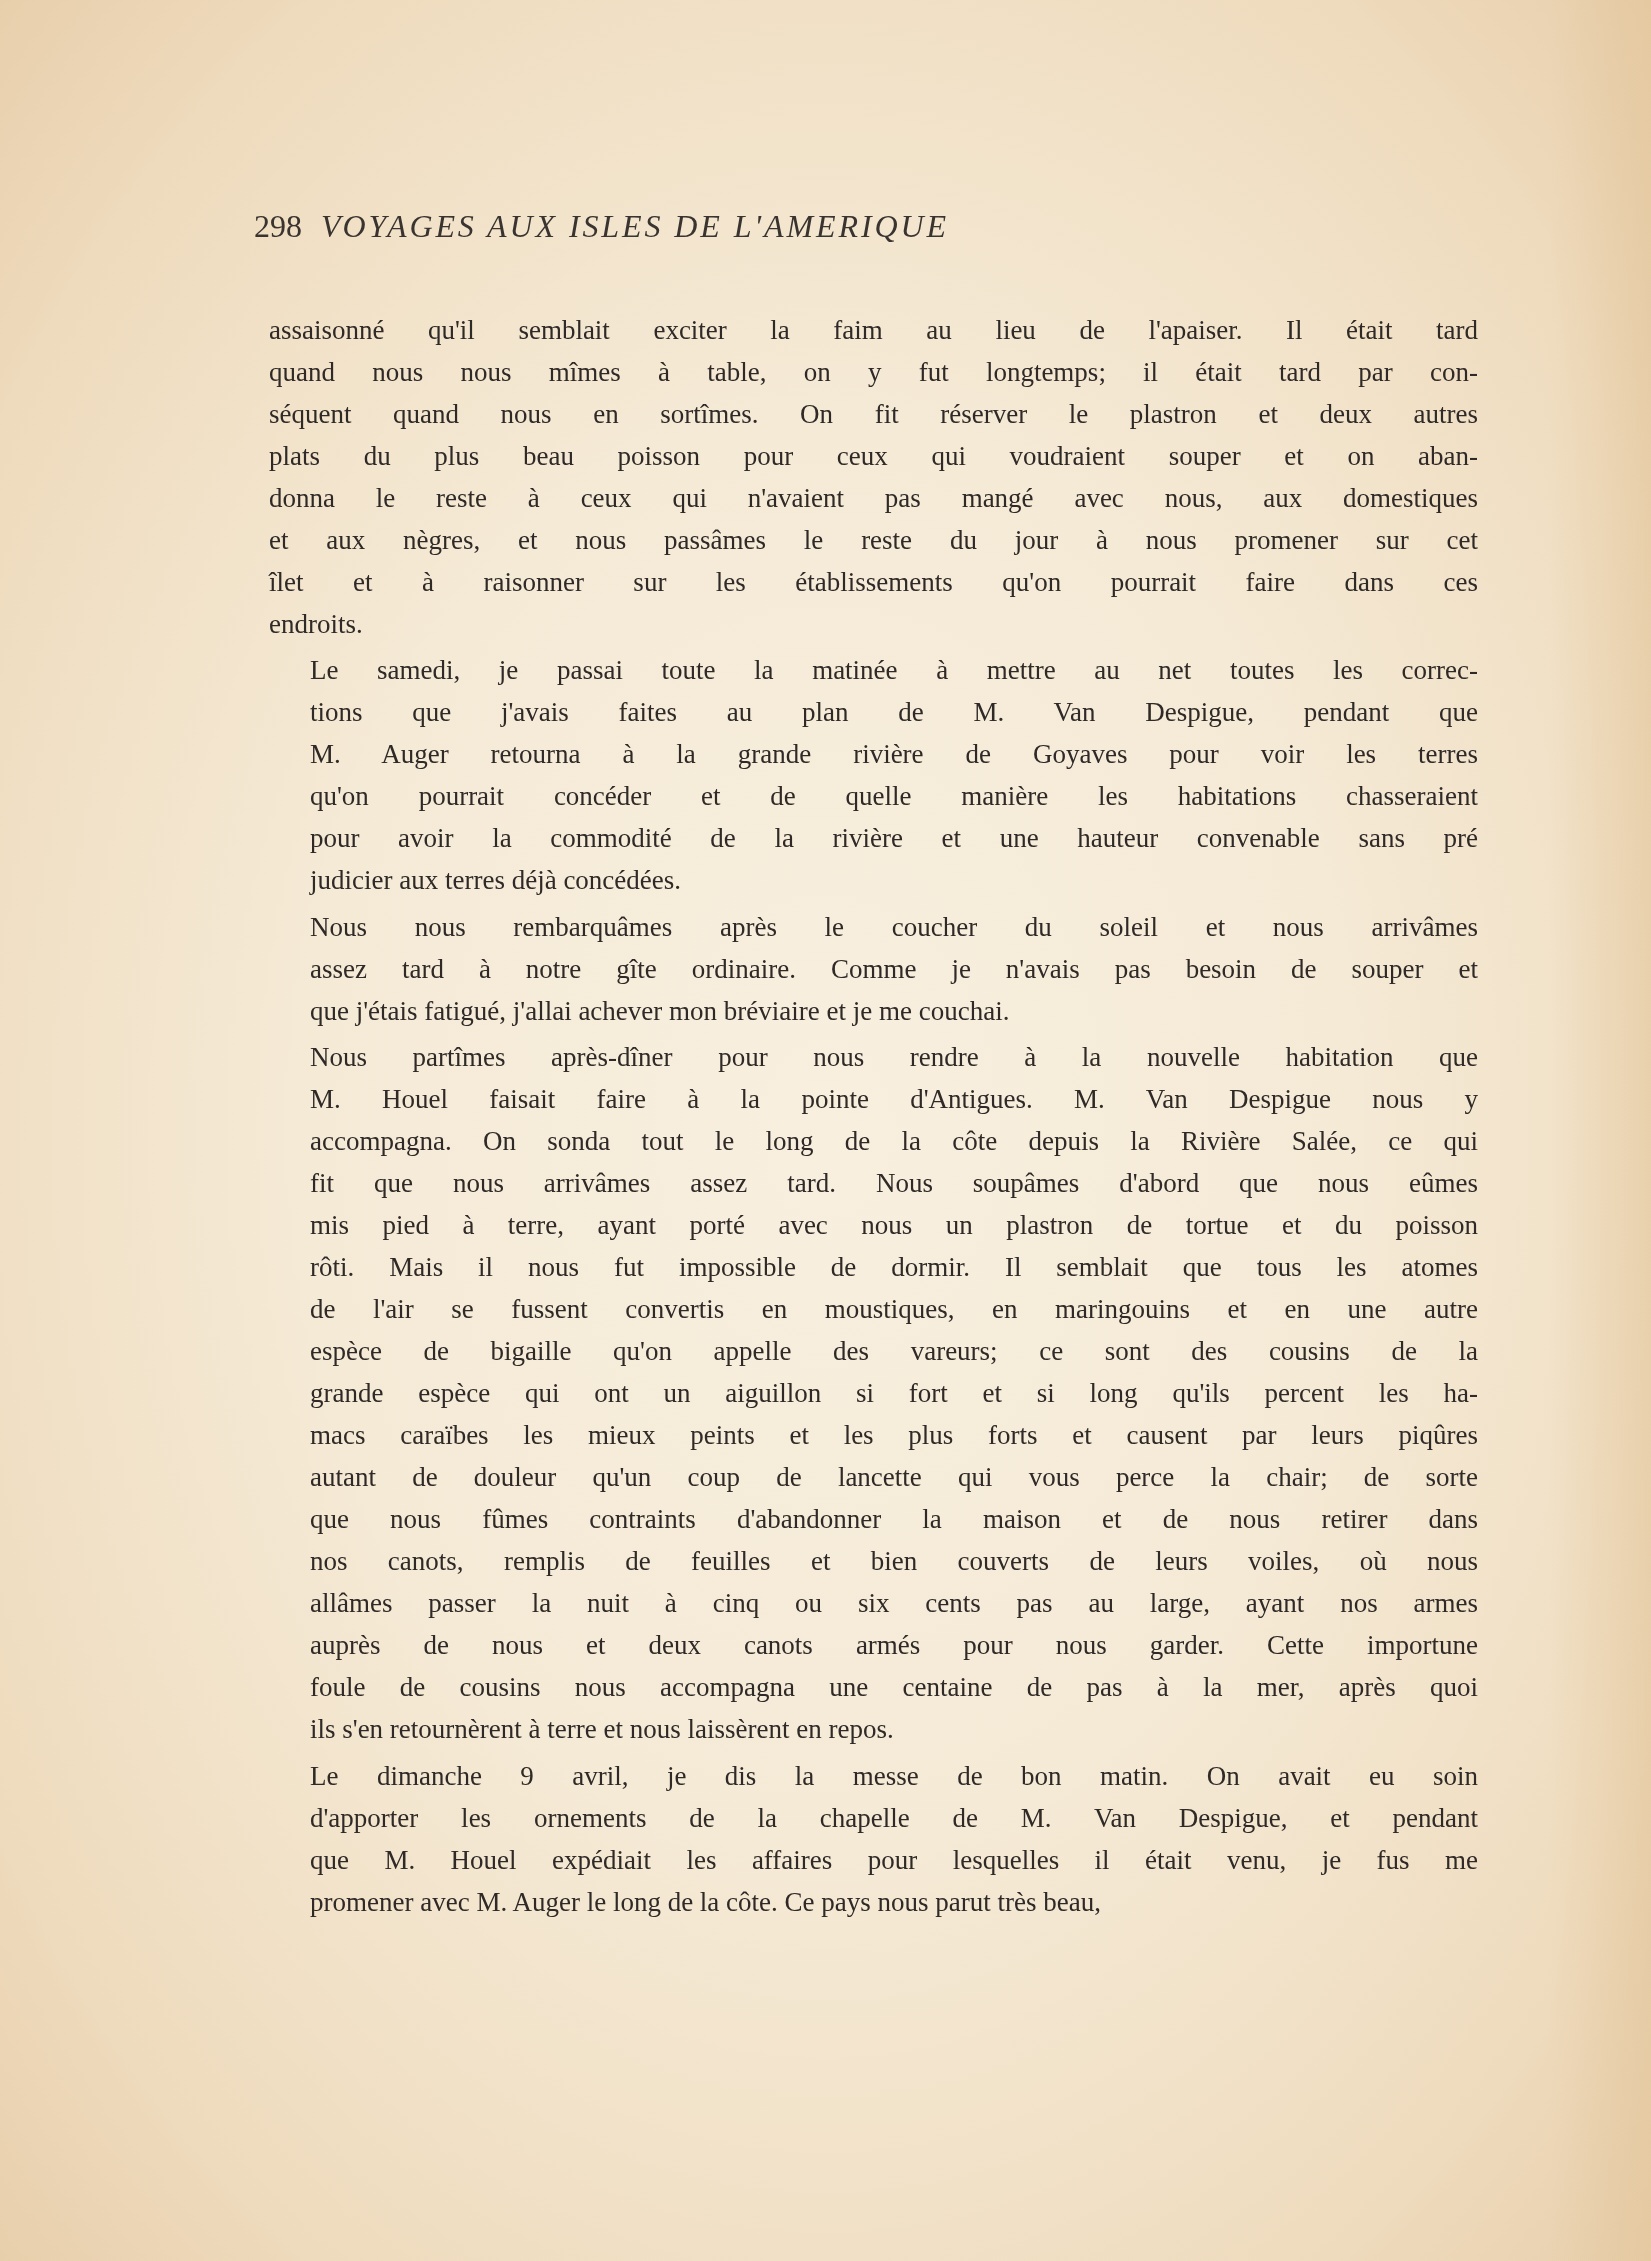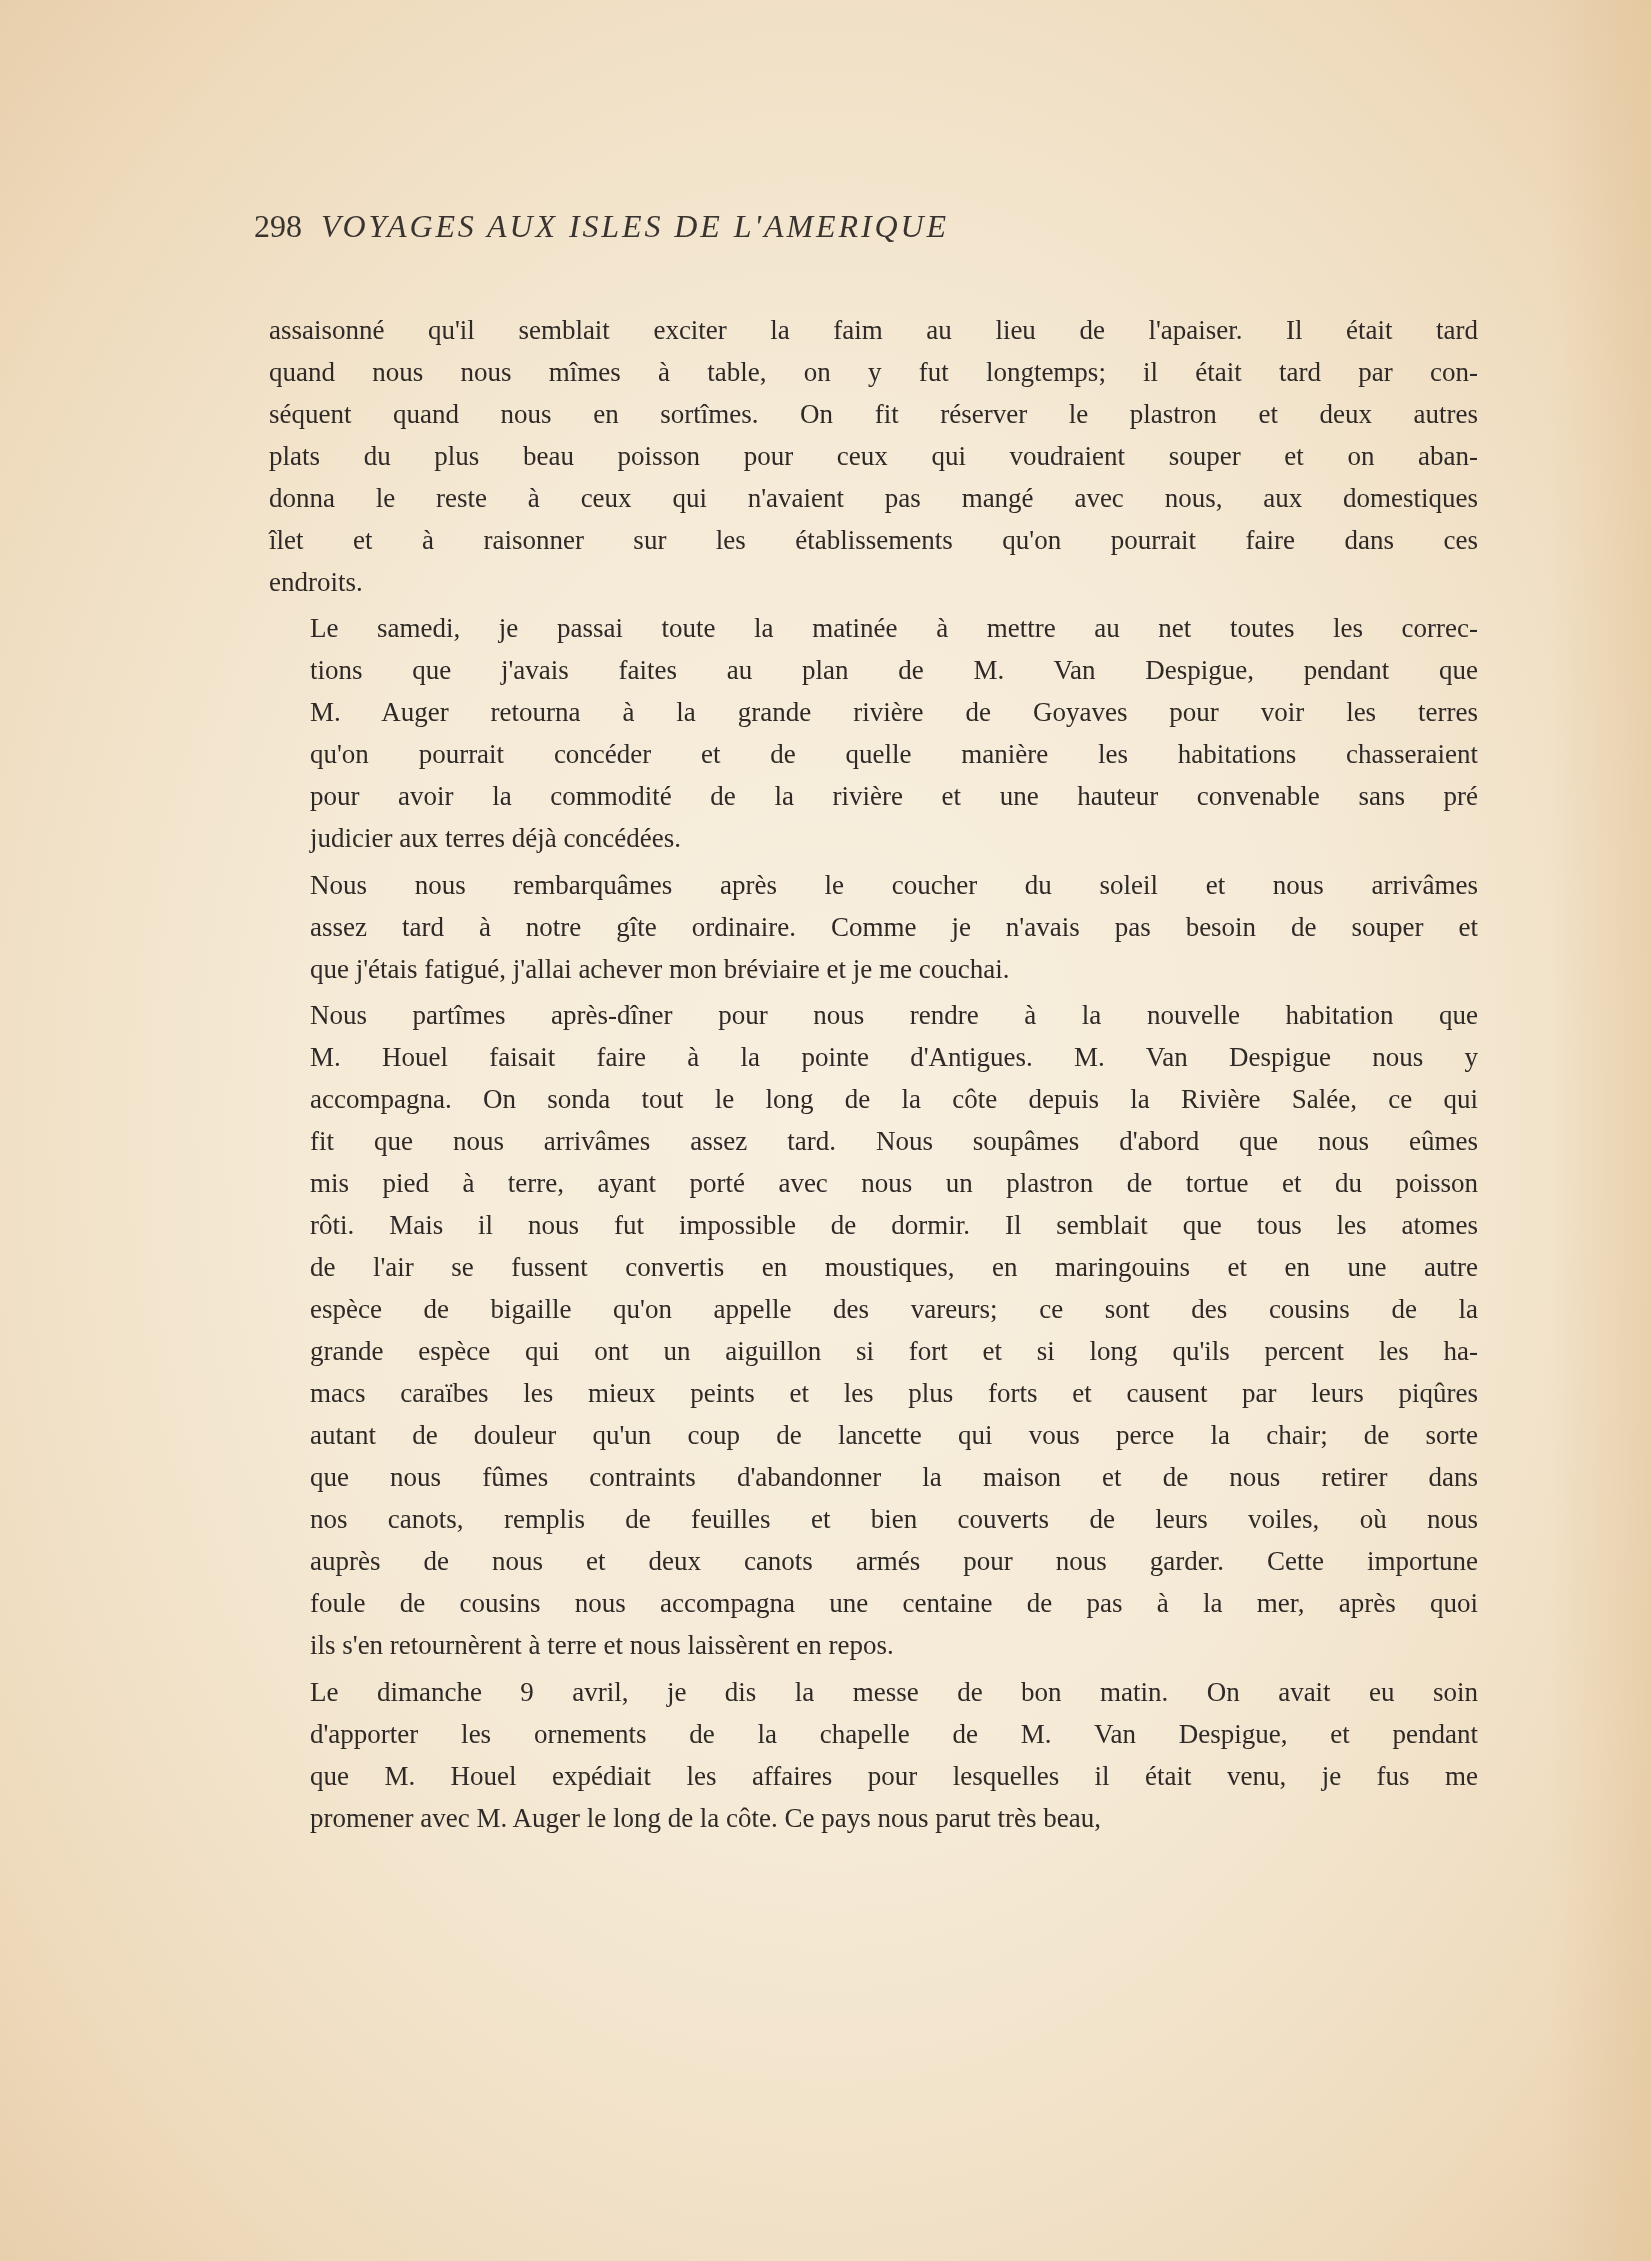"et aux nègres, et nous" span.line { html: none -> <span>et aux nègres, et nous passâmes le reste du jour à nous promener sur cet</span> }
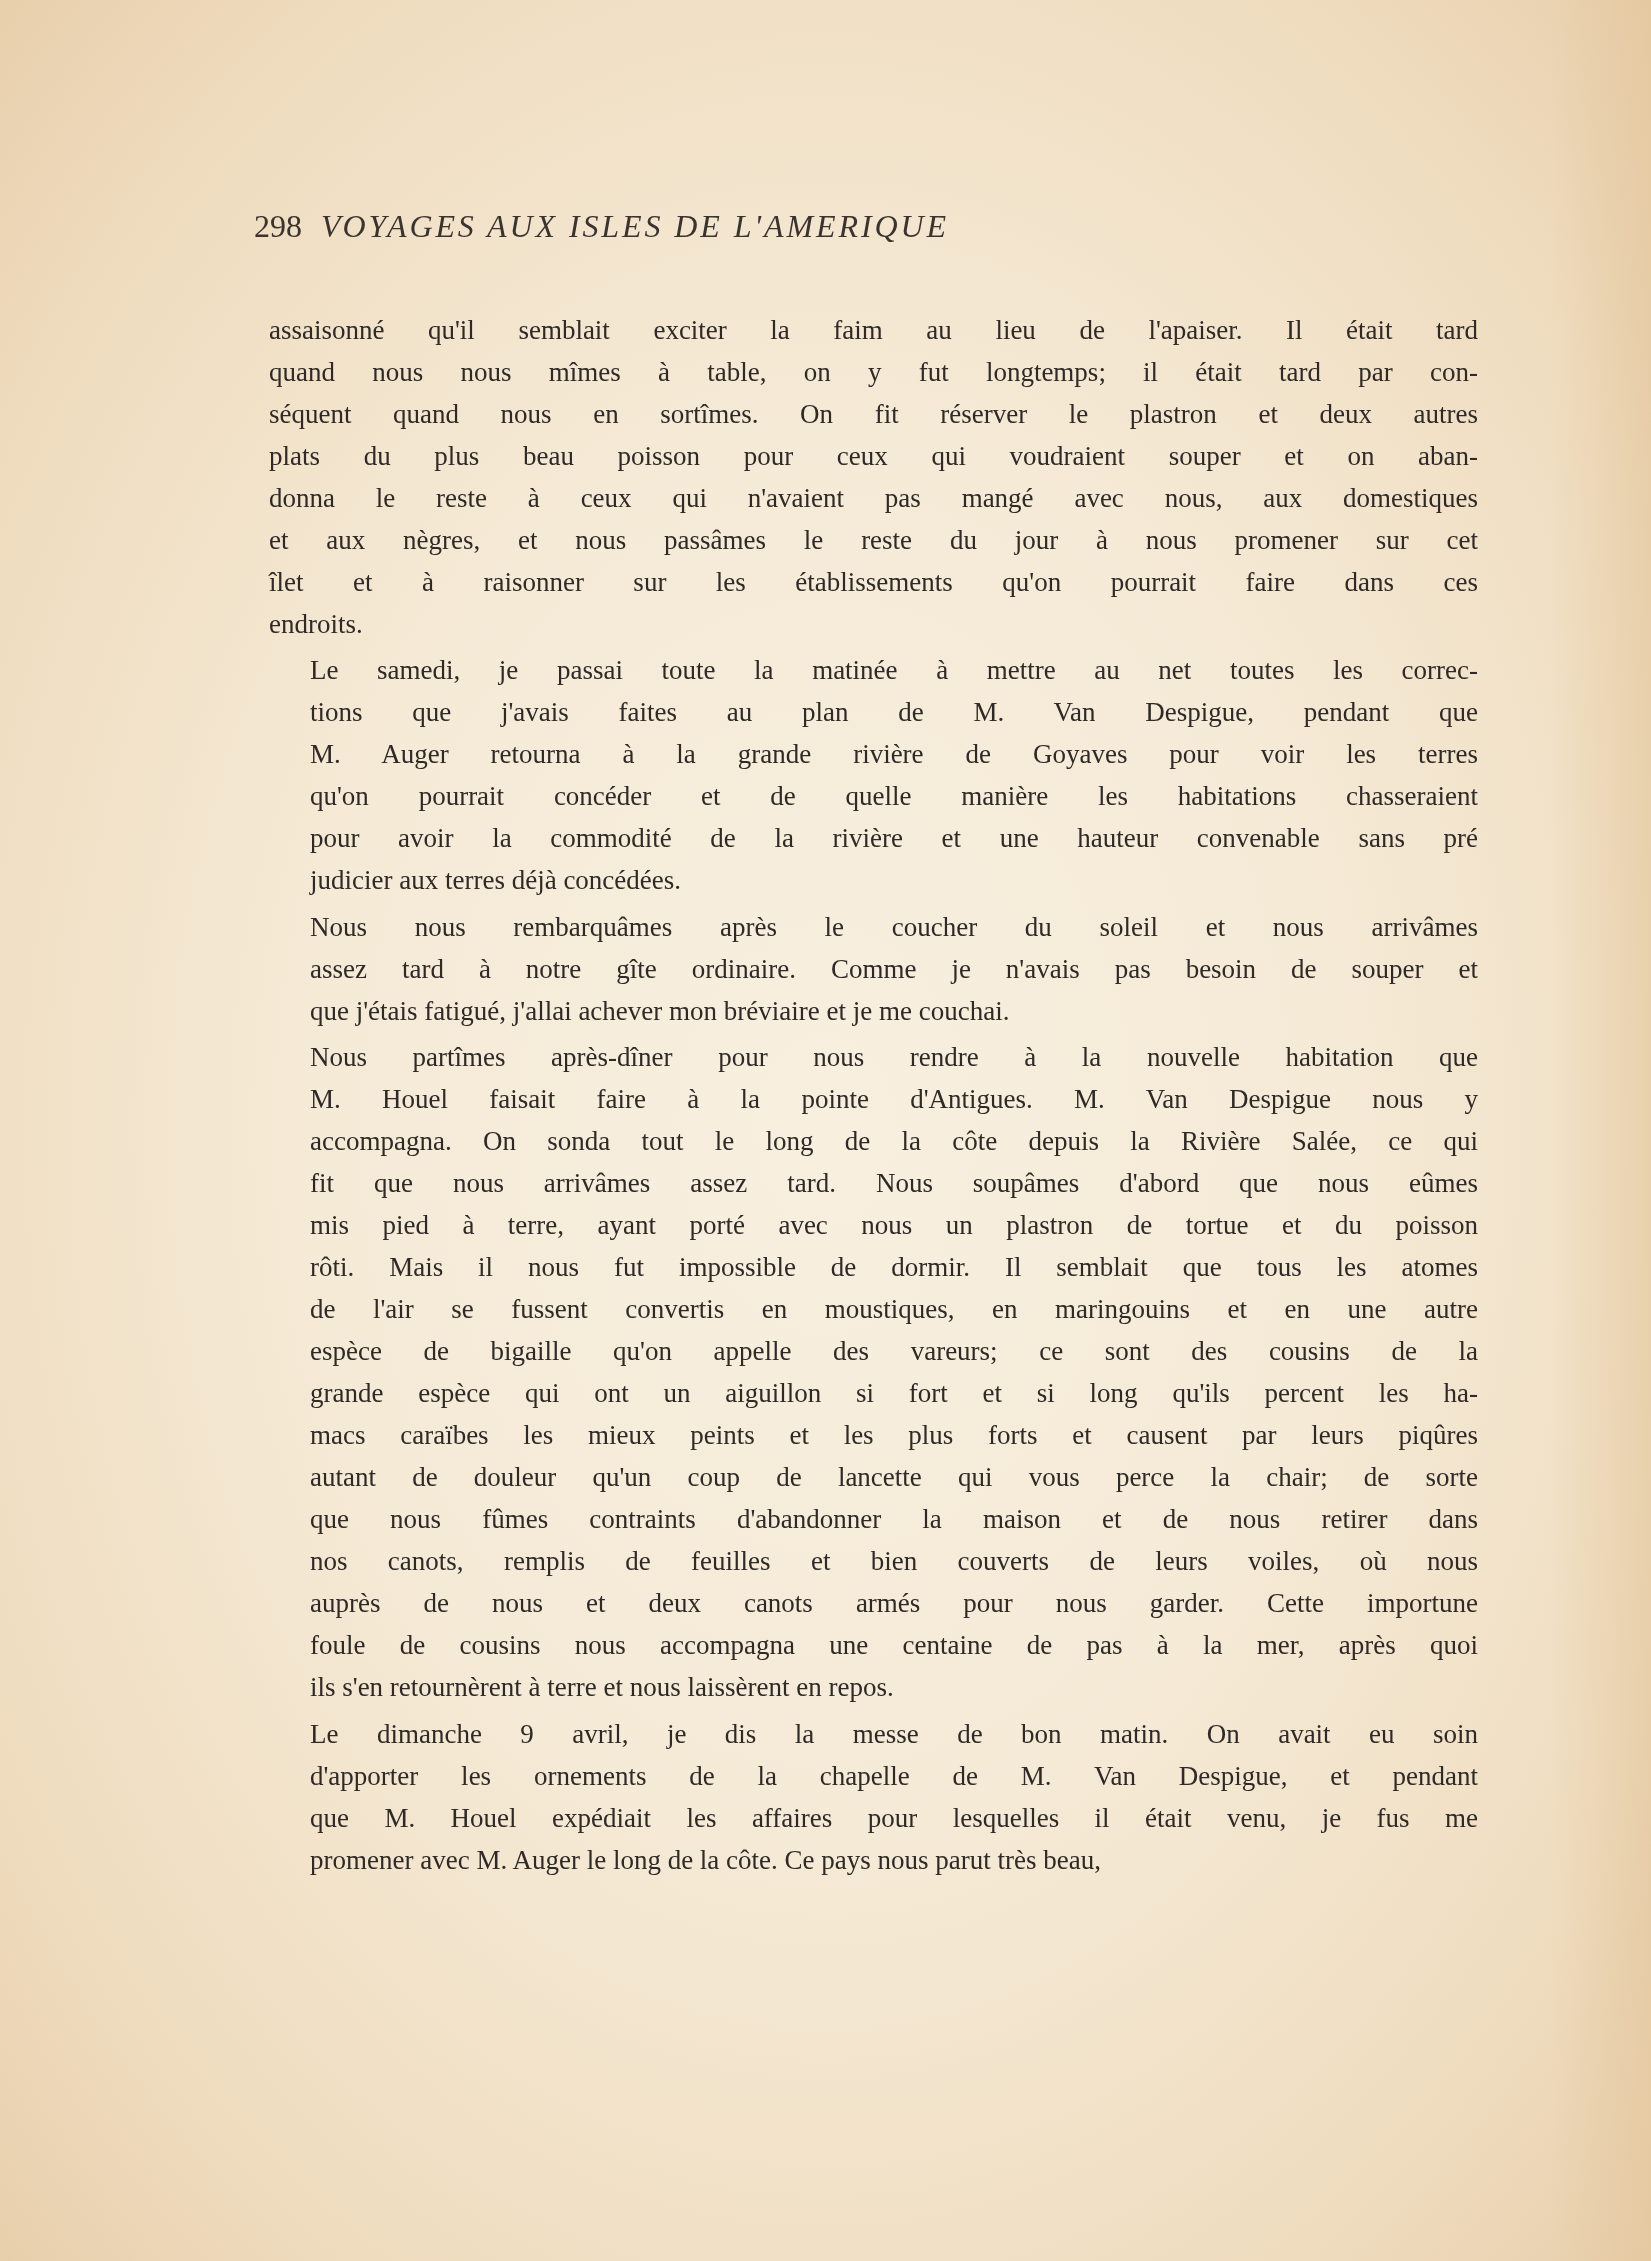"allâmes passer la nuit à" span.line { html: none -> <span>allâmes passer la nuit à cinq ou six cents pas au large, ayant nos armes</span> }
